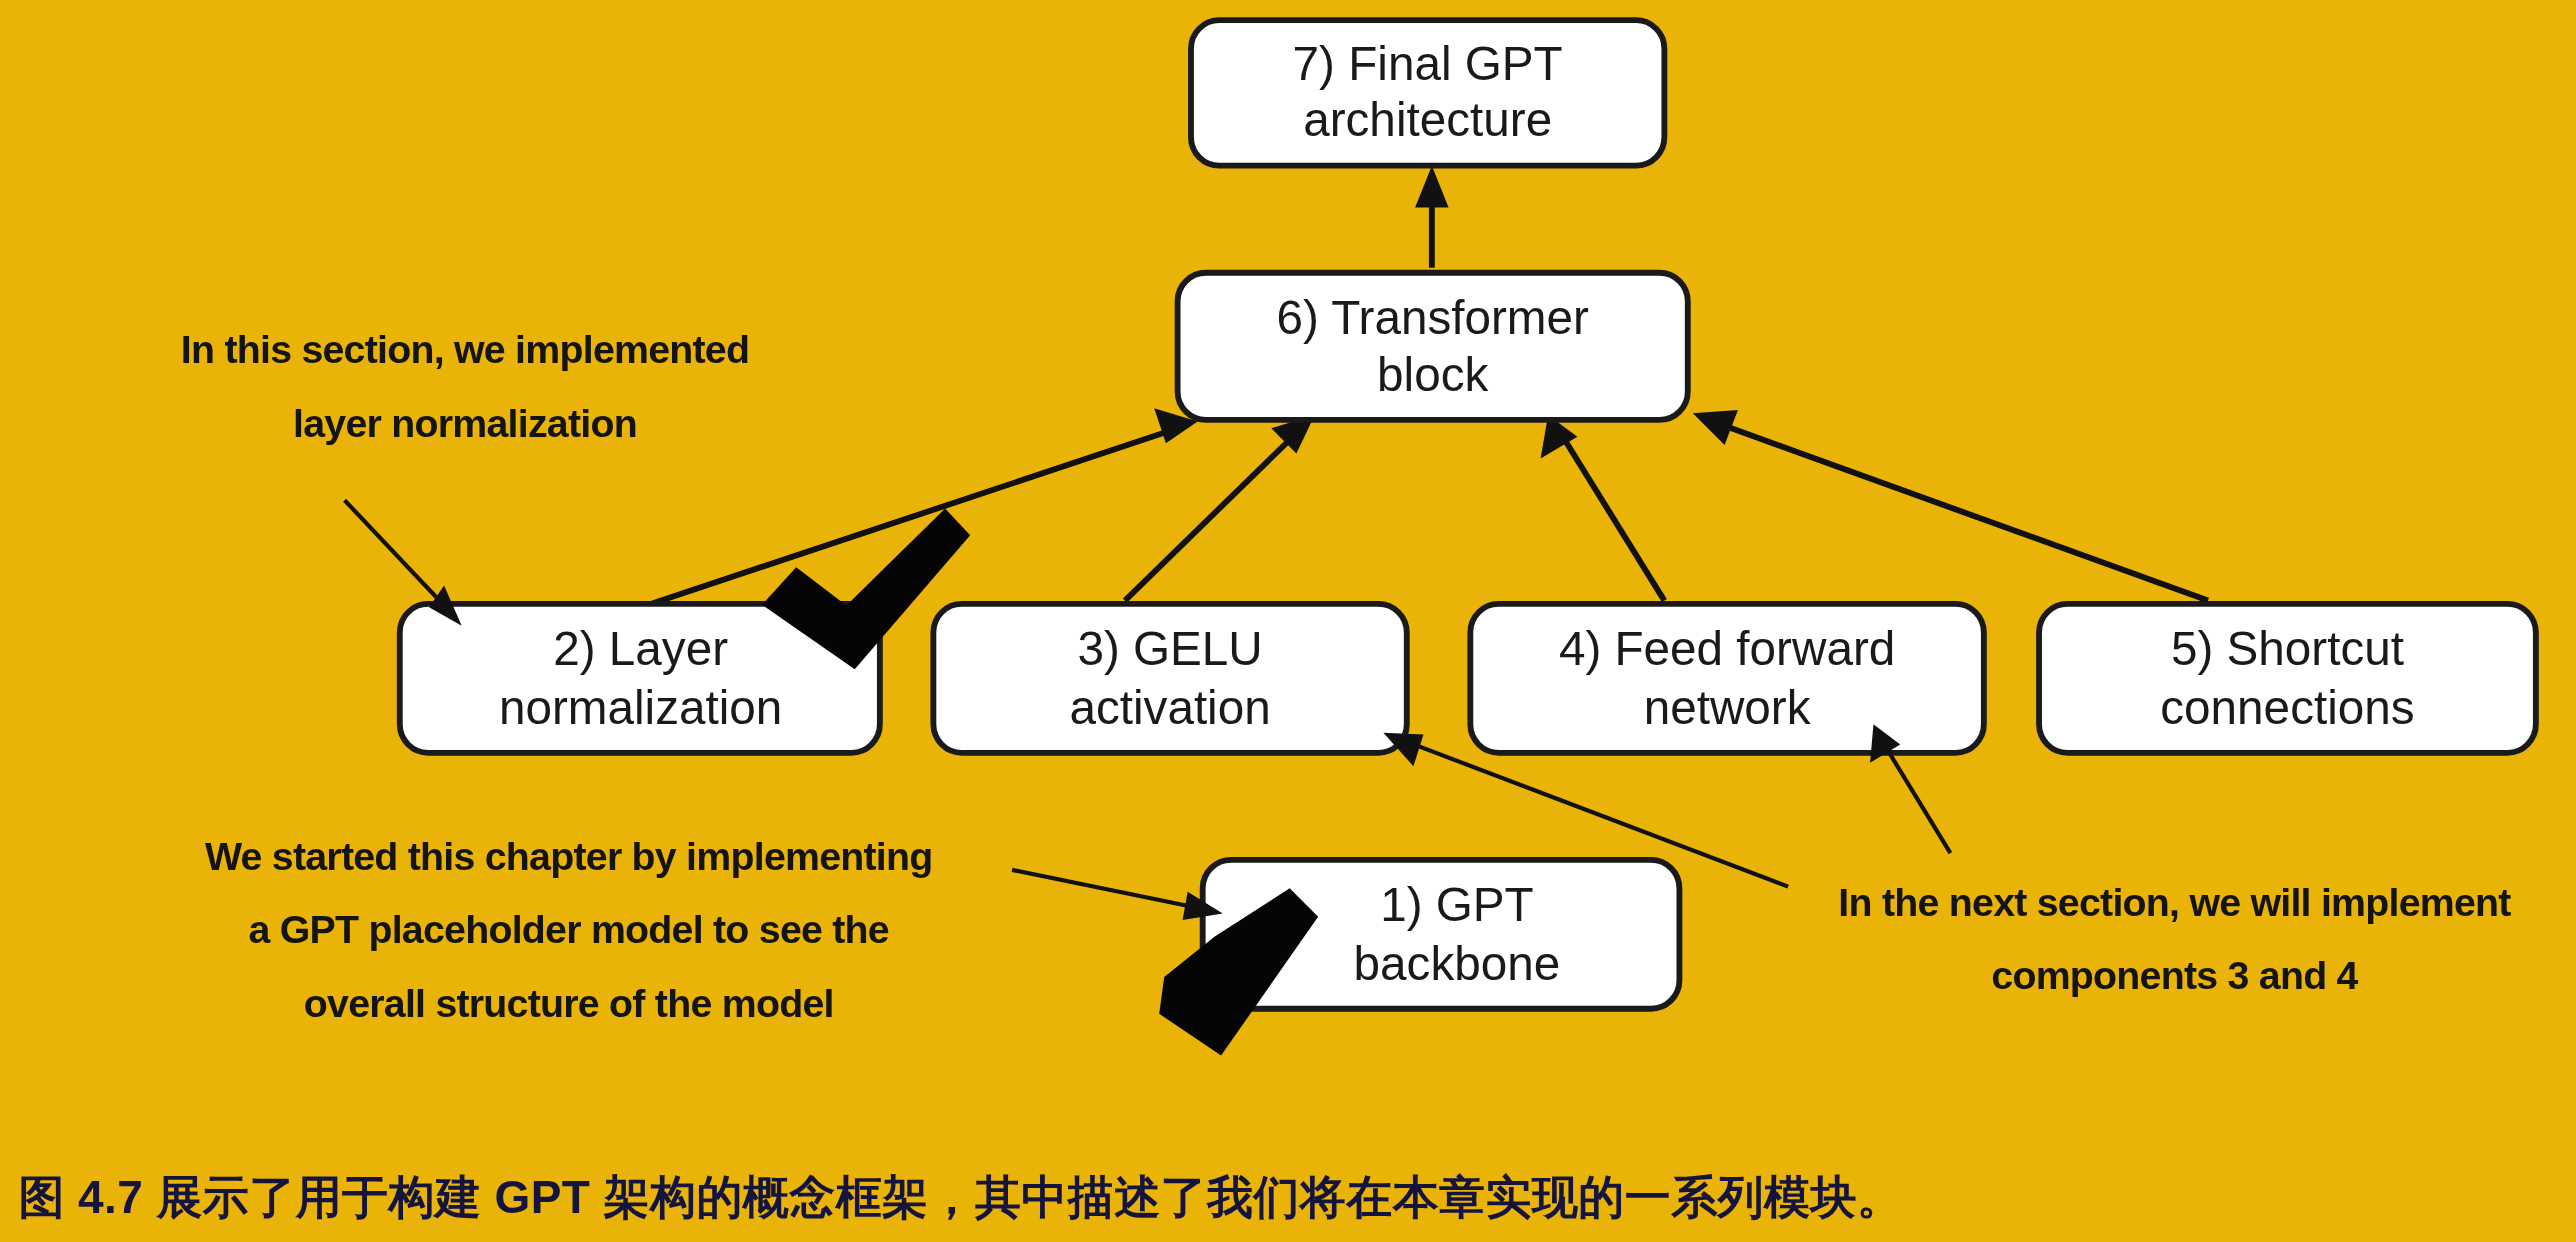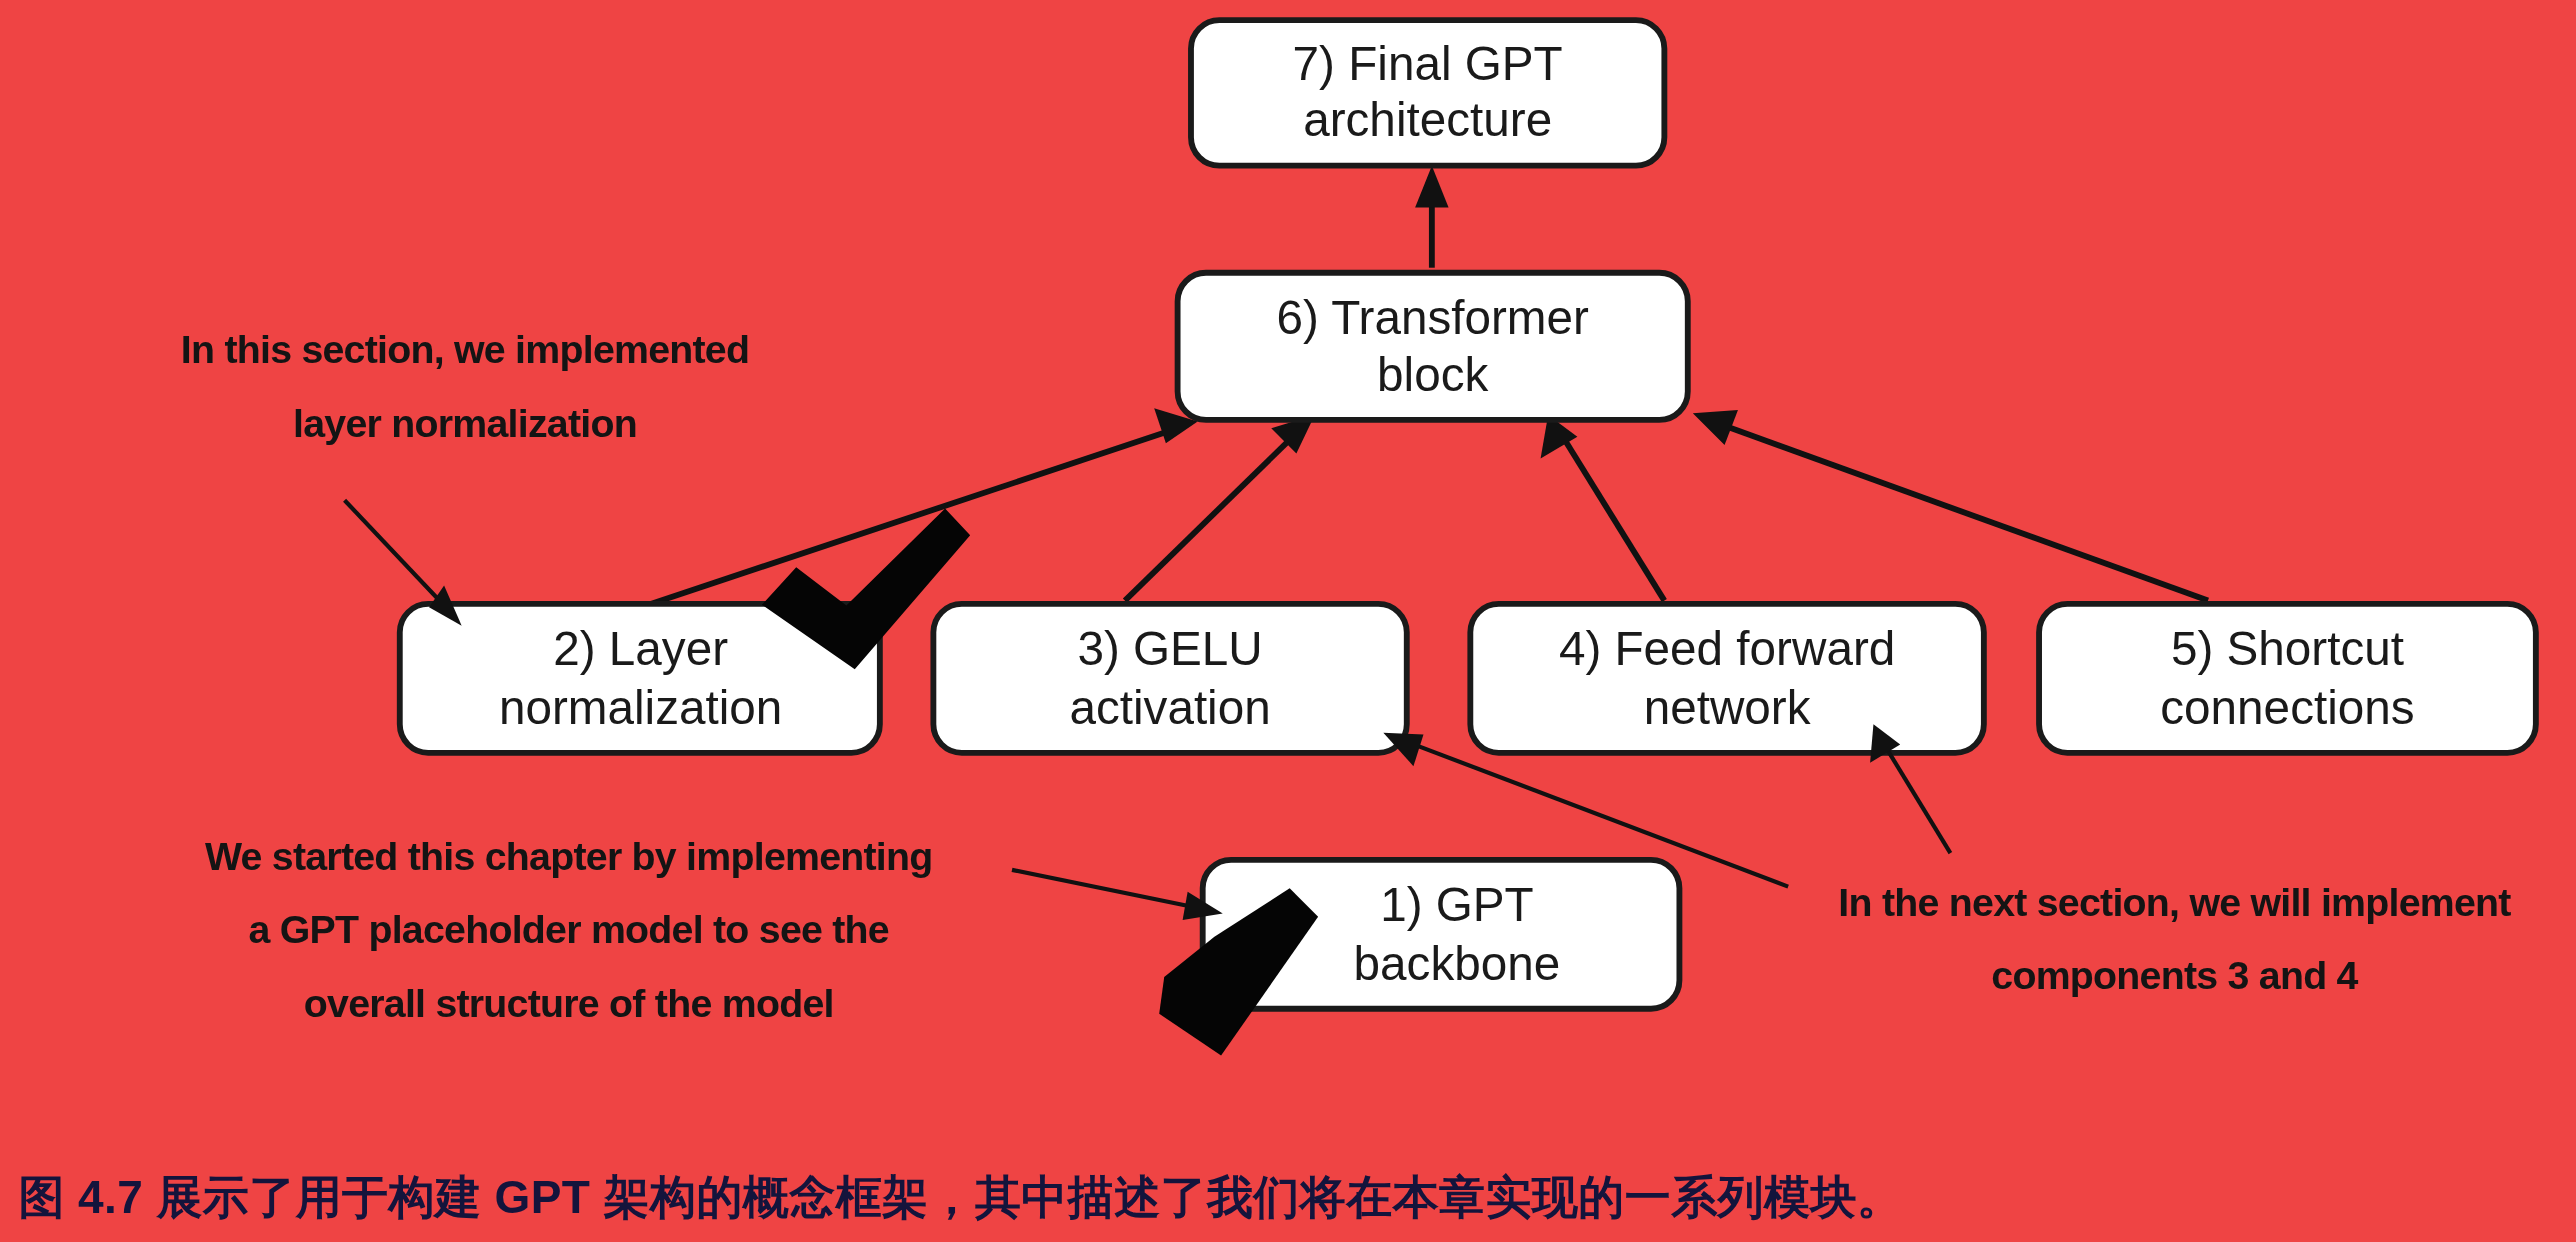"7) Final GPT" #figure-root { background: #ef4444 -> #eab308 }
